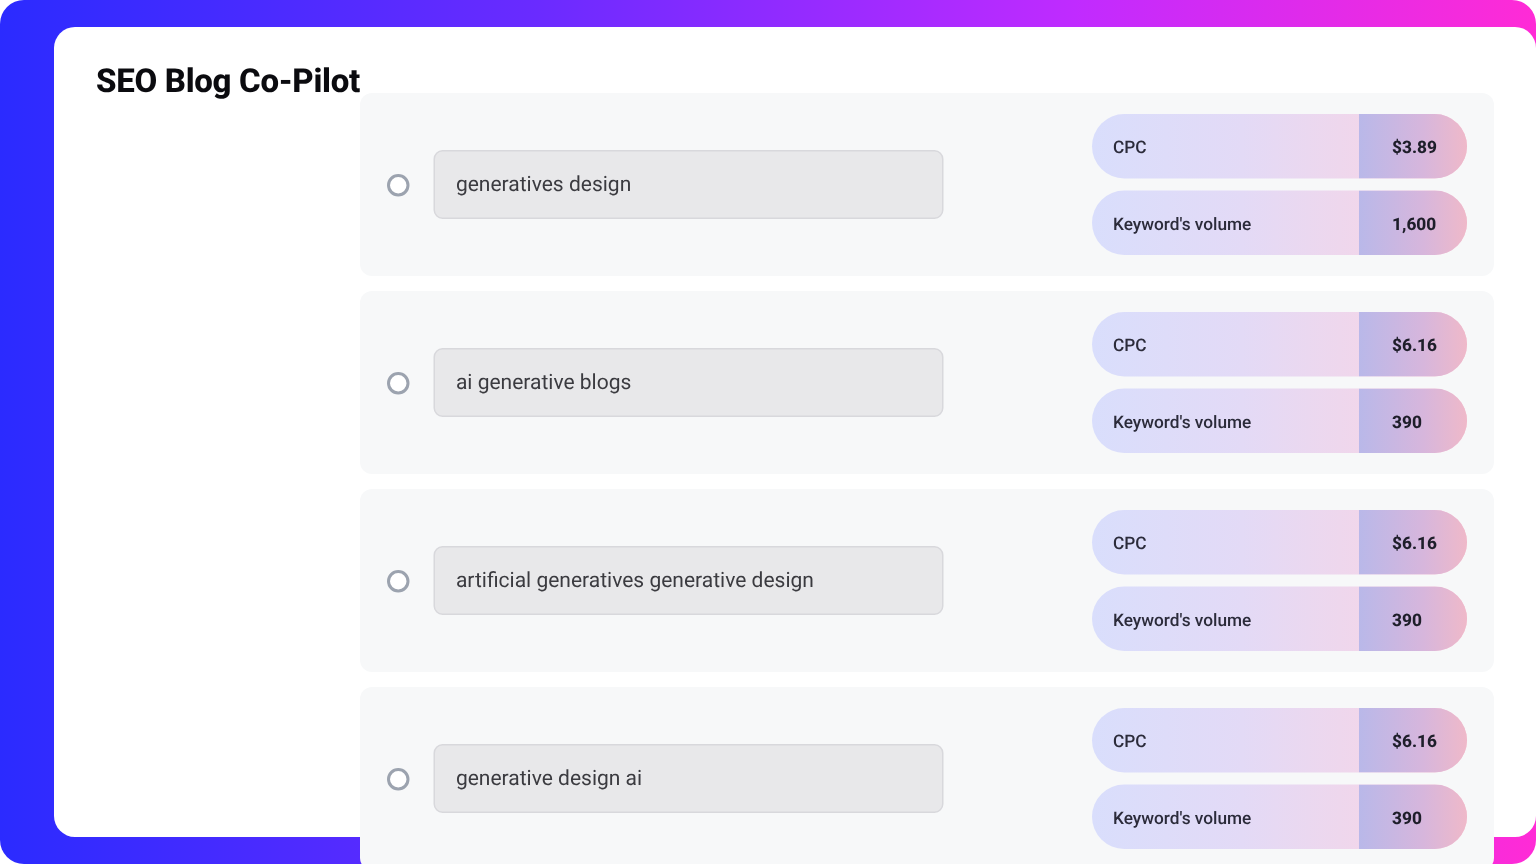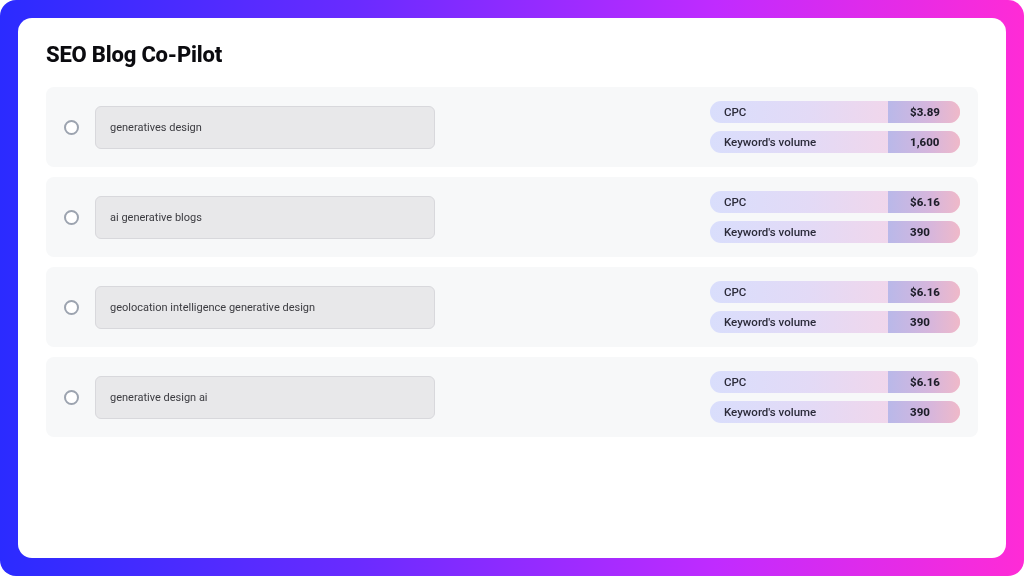"SEO Blog Co-Pilot" .card { flex-direction: column -> row; margin-left: none -> 18px }
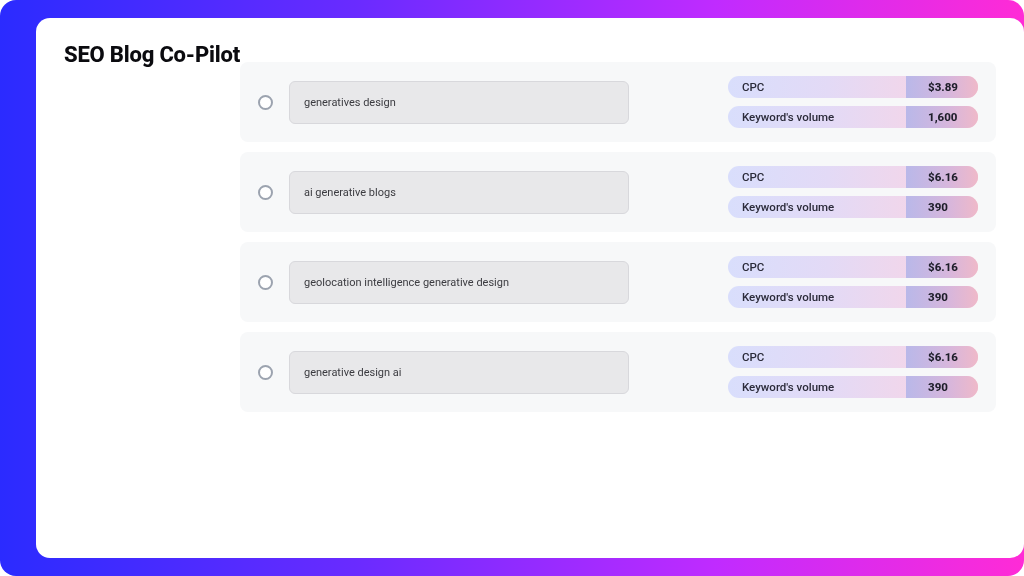"CPC" .metric { height: 22px -> 43px }
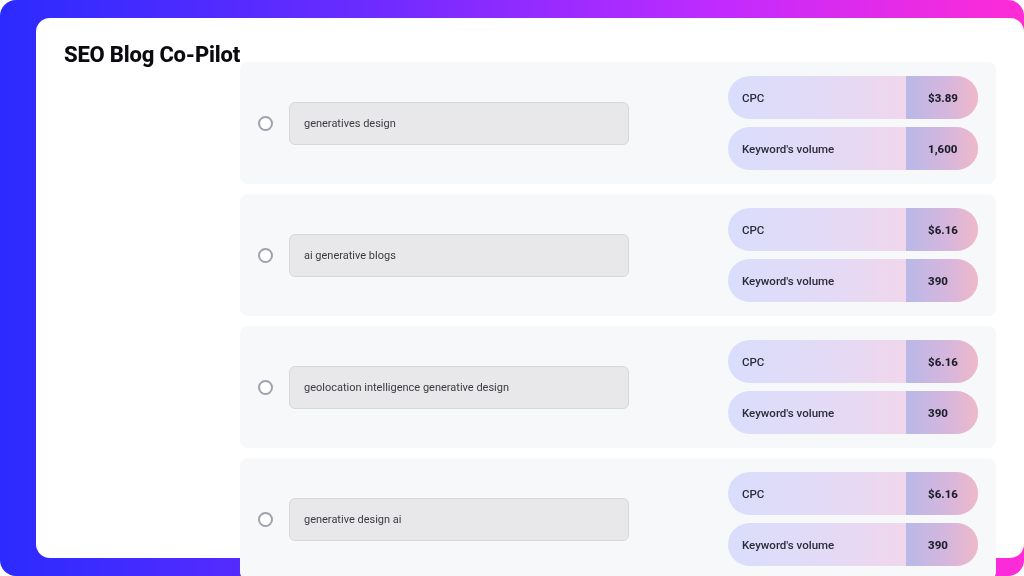"generatives design" .keyword-box { font-size: 11px -> 14px }
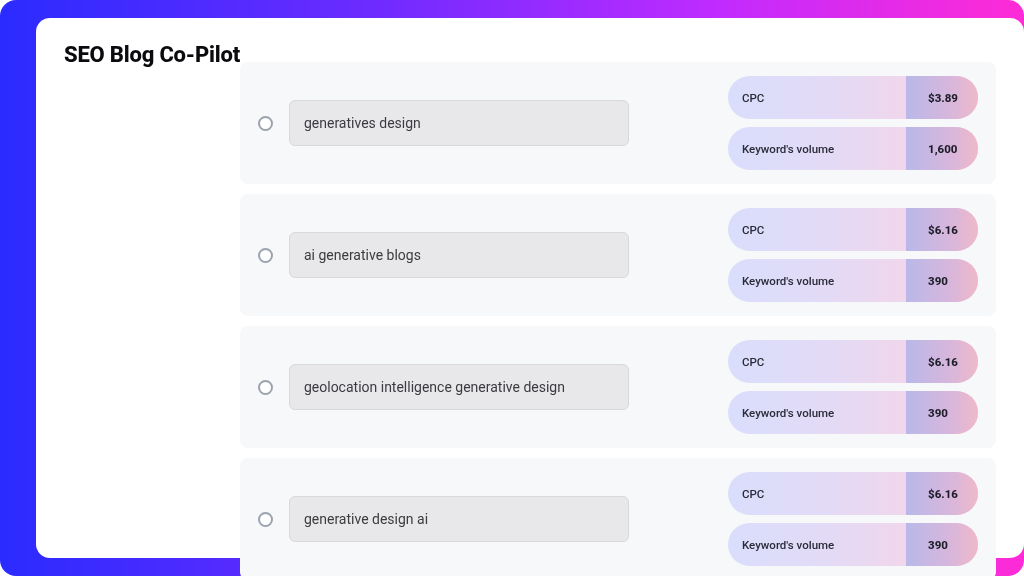"geolocation intelligence generative" span { text: geolocation intelligence -> artificial generatives }
